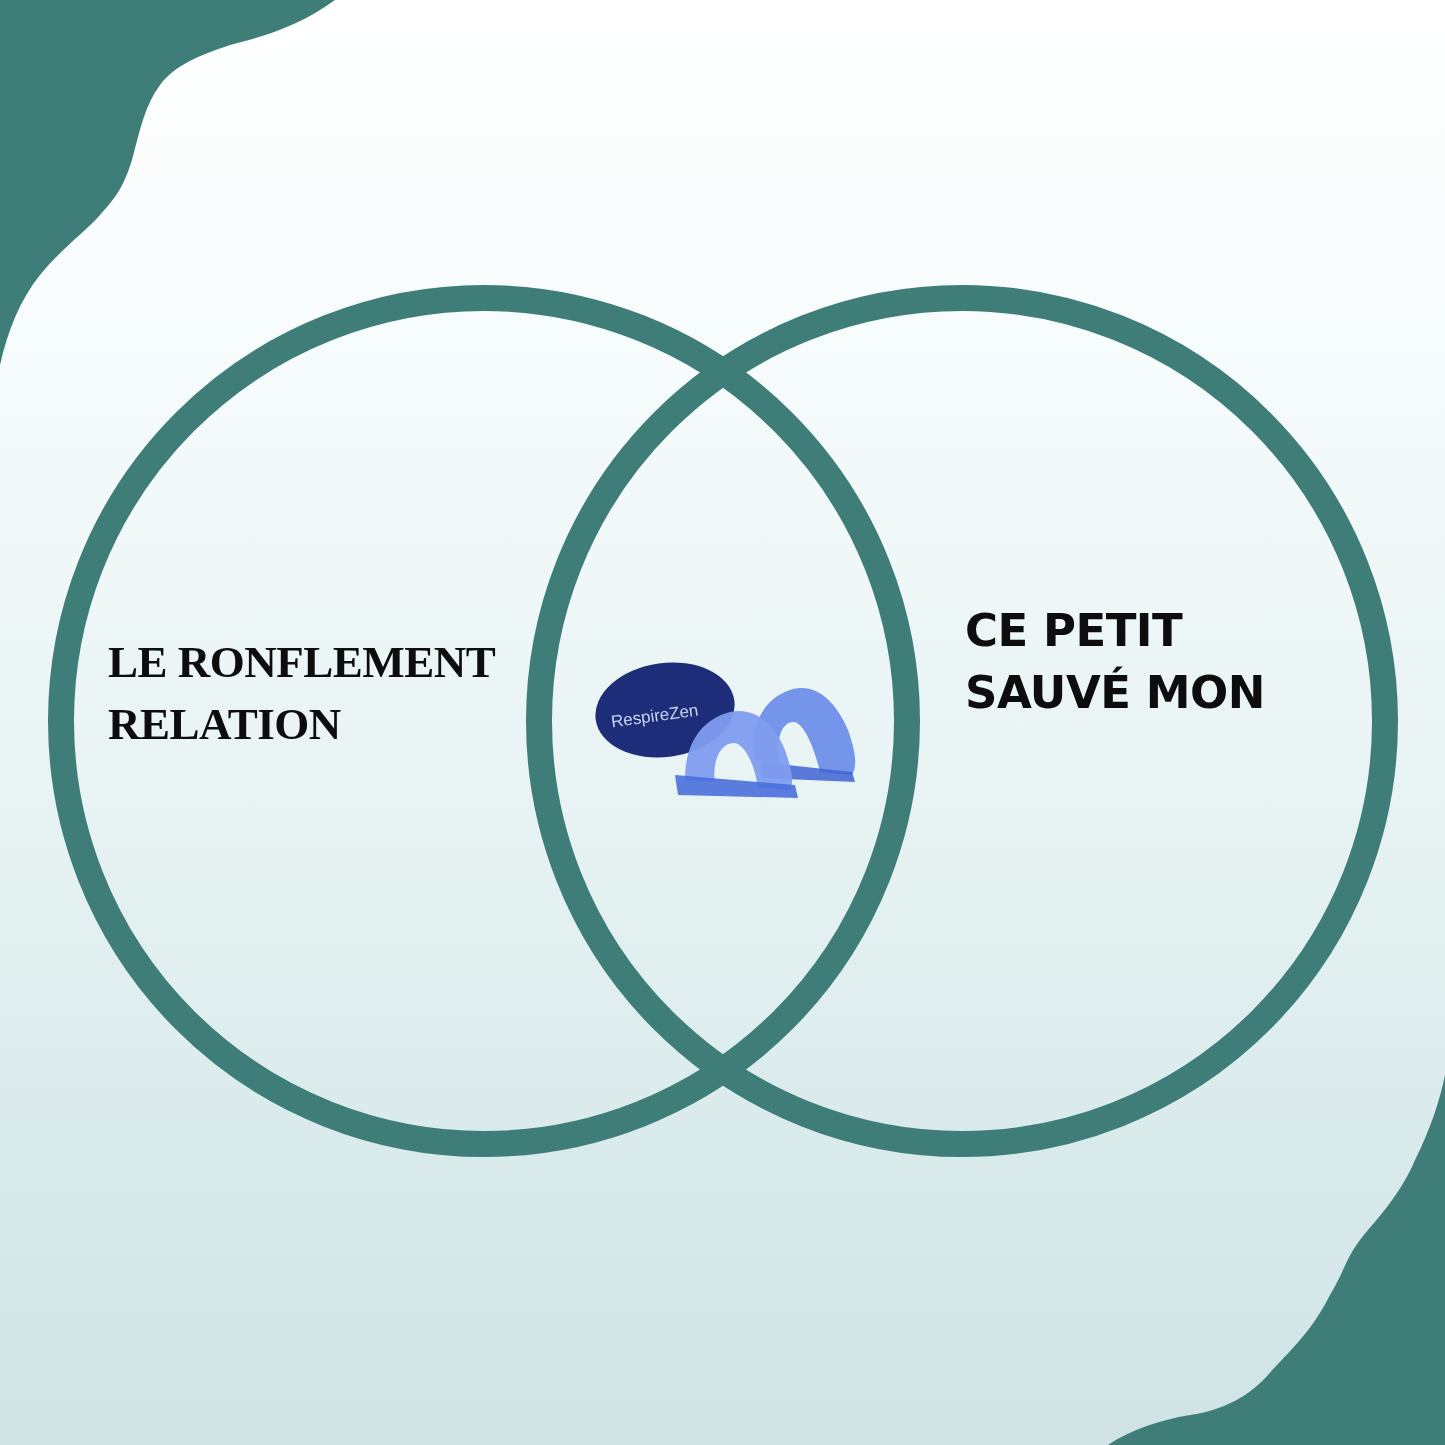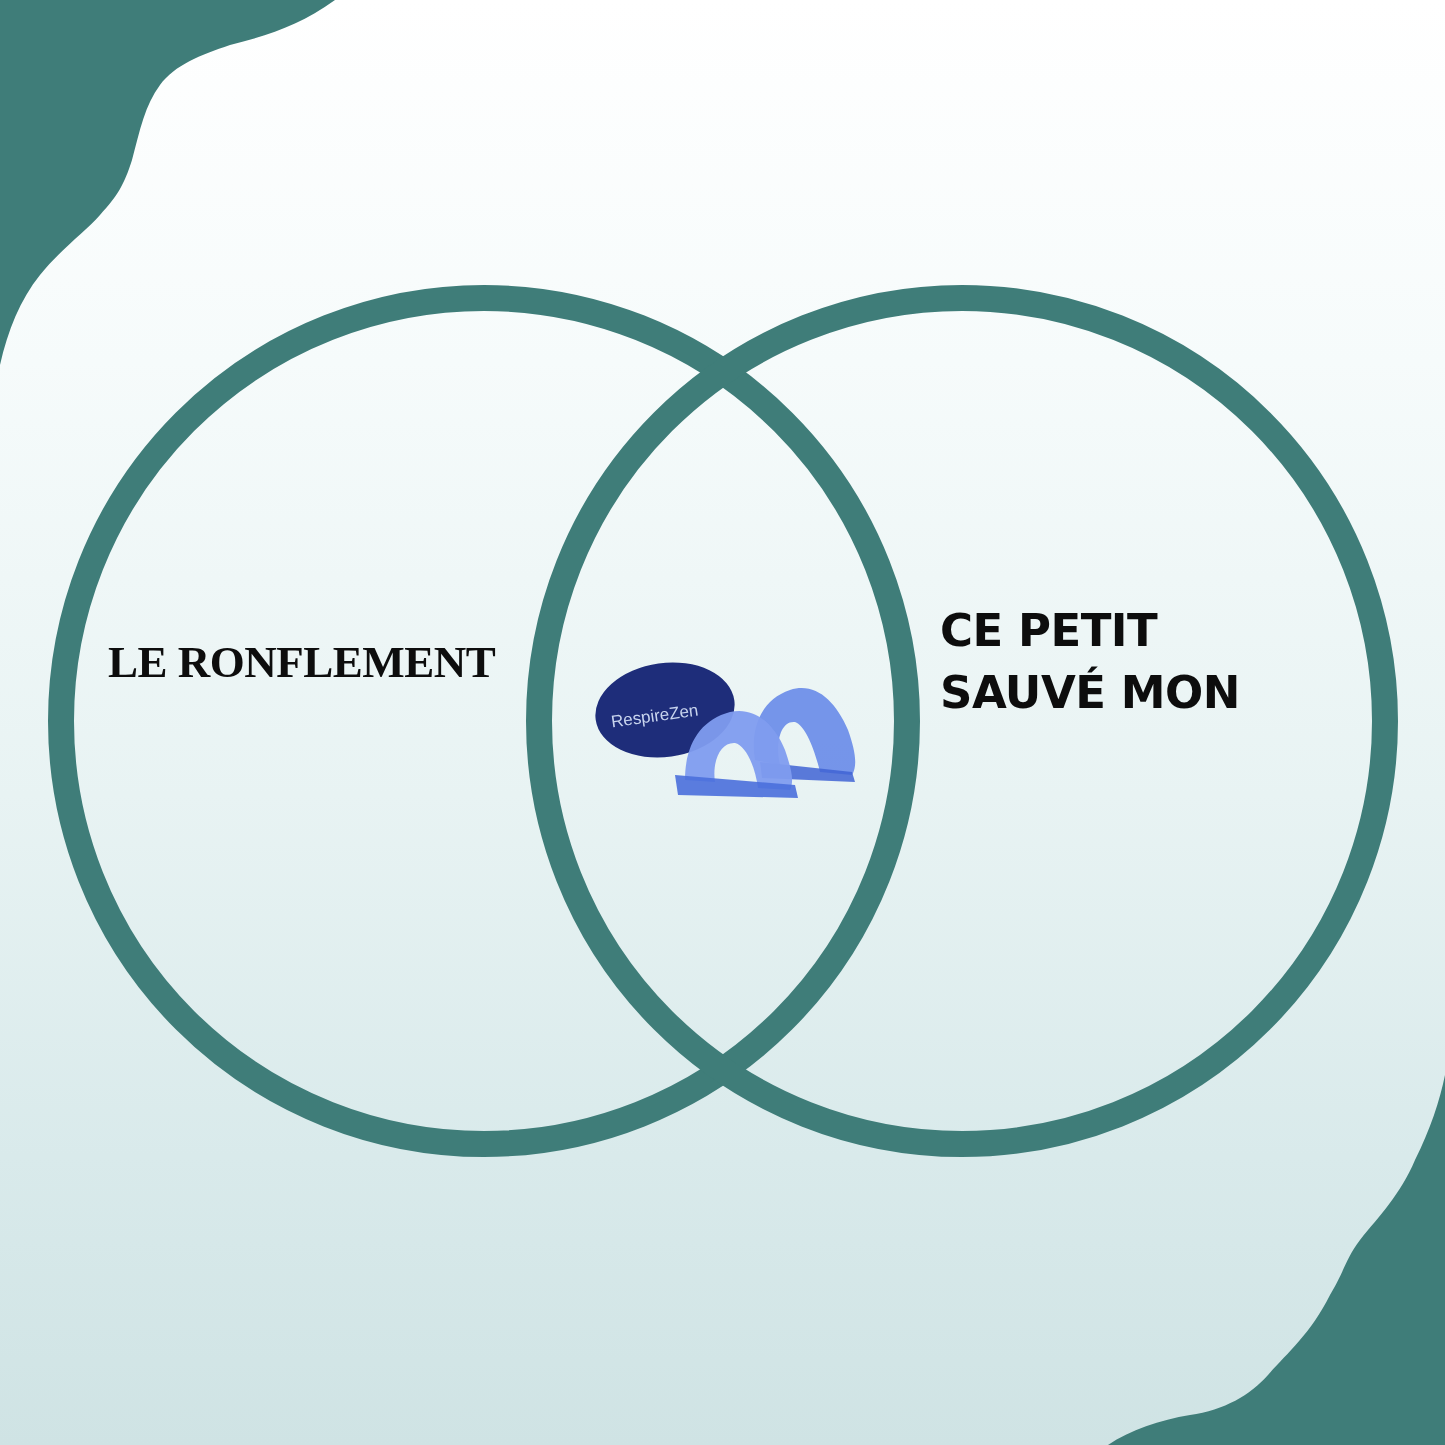"CE PETIT" .right-text { left: 940px -> 965px }
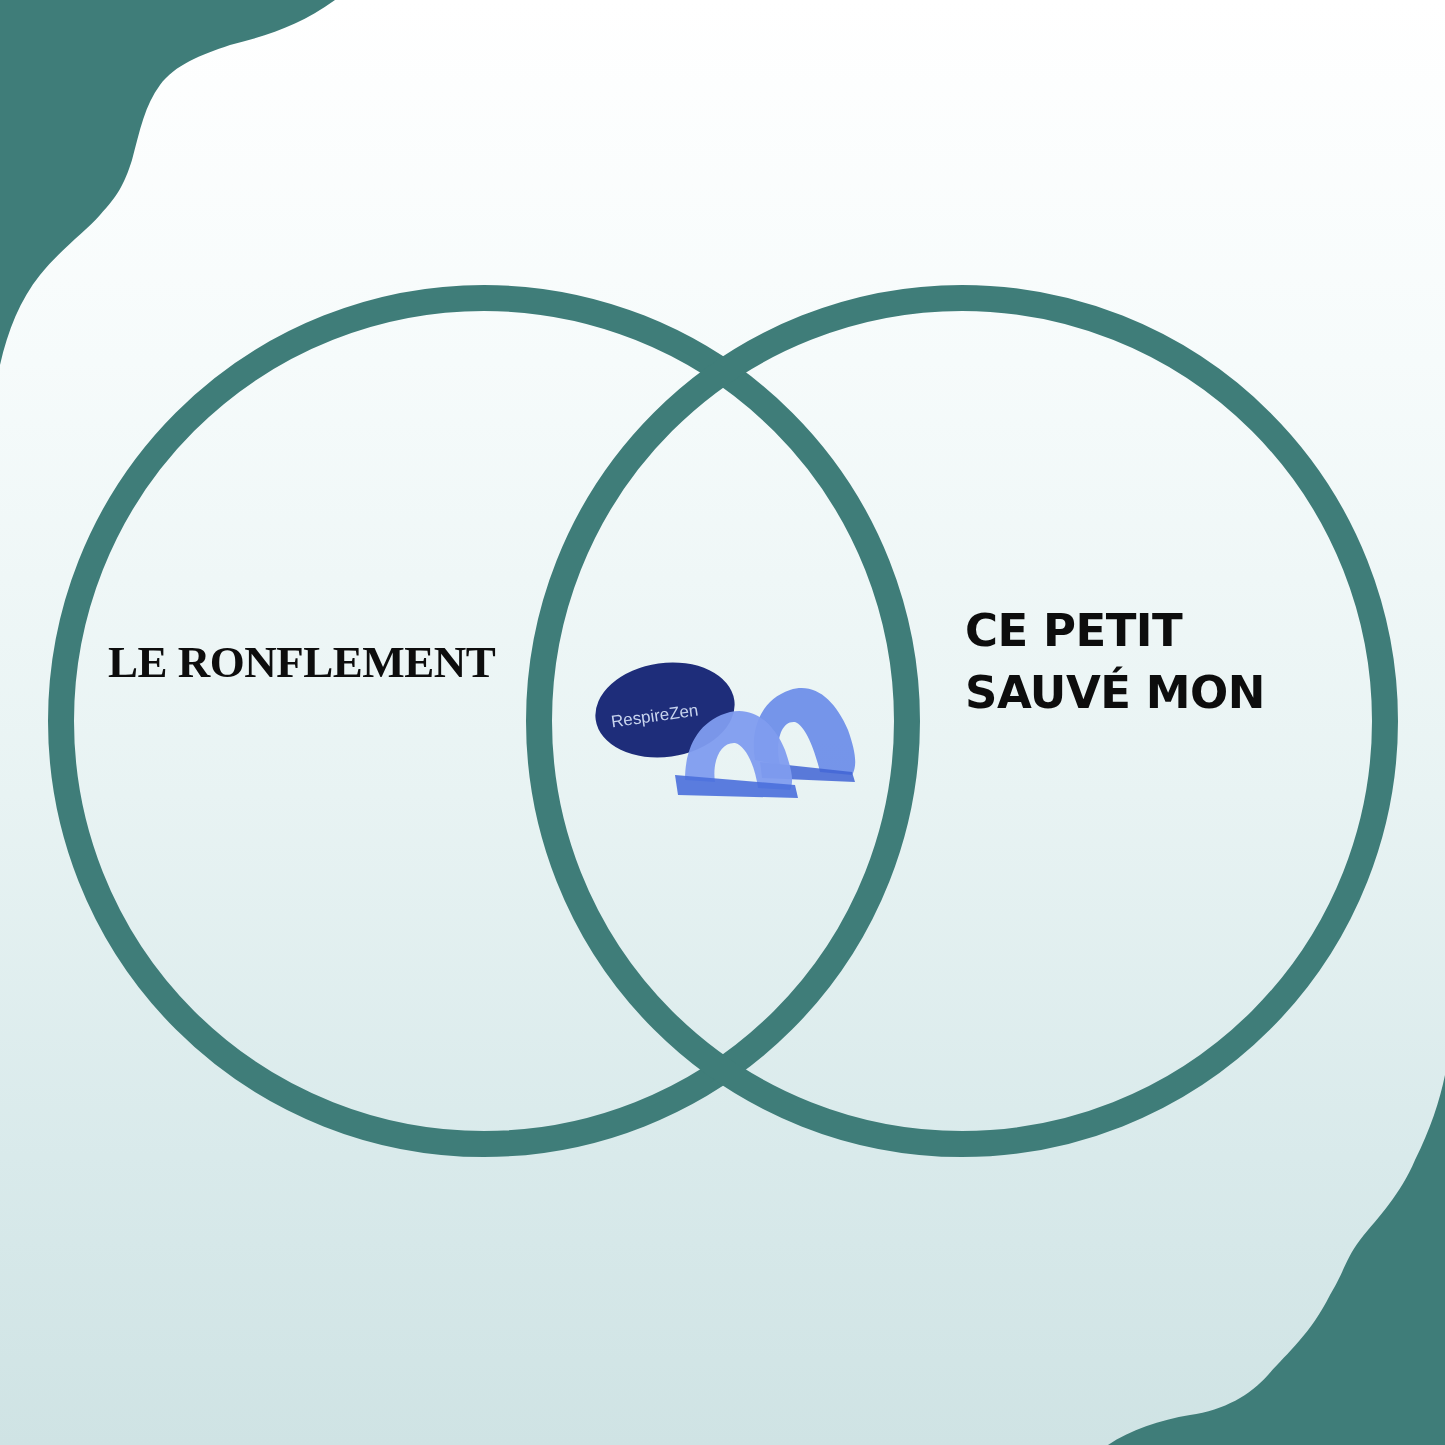"RELATION" span.line { html: none -> <span>RELATION</span> }
